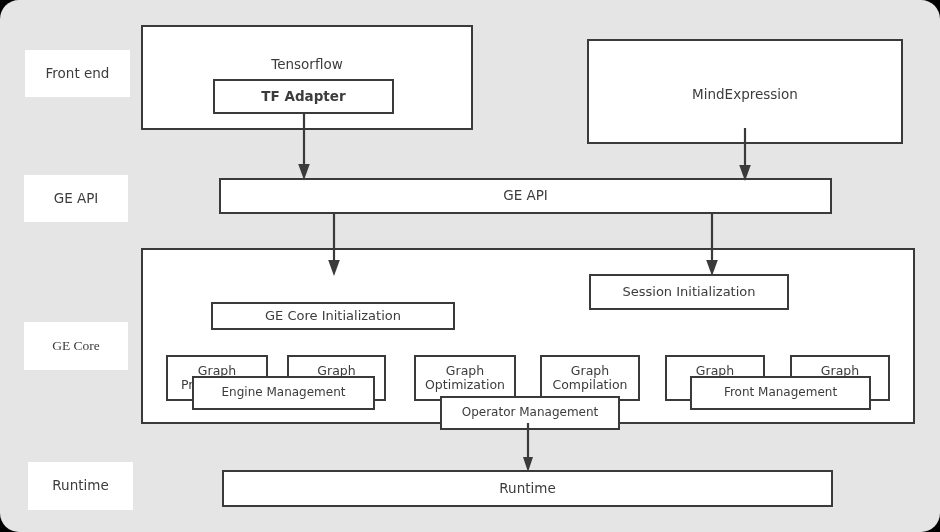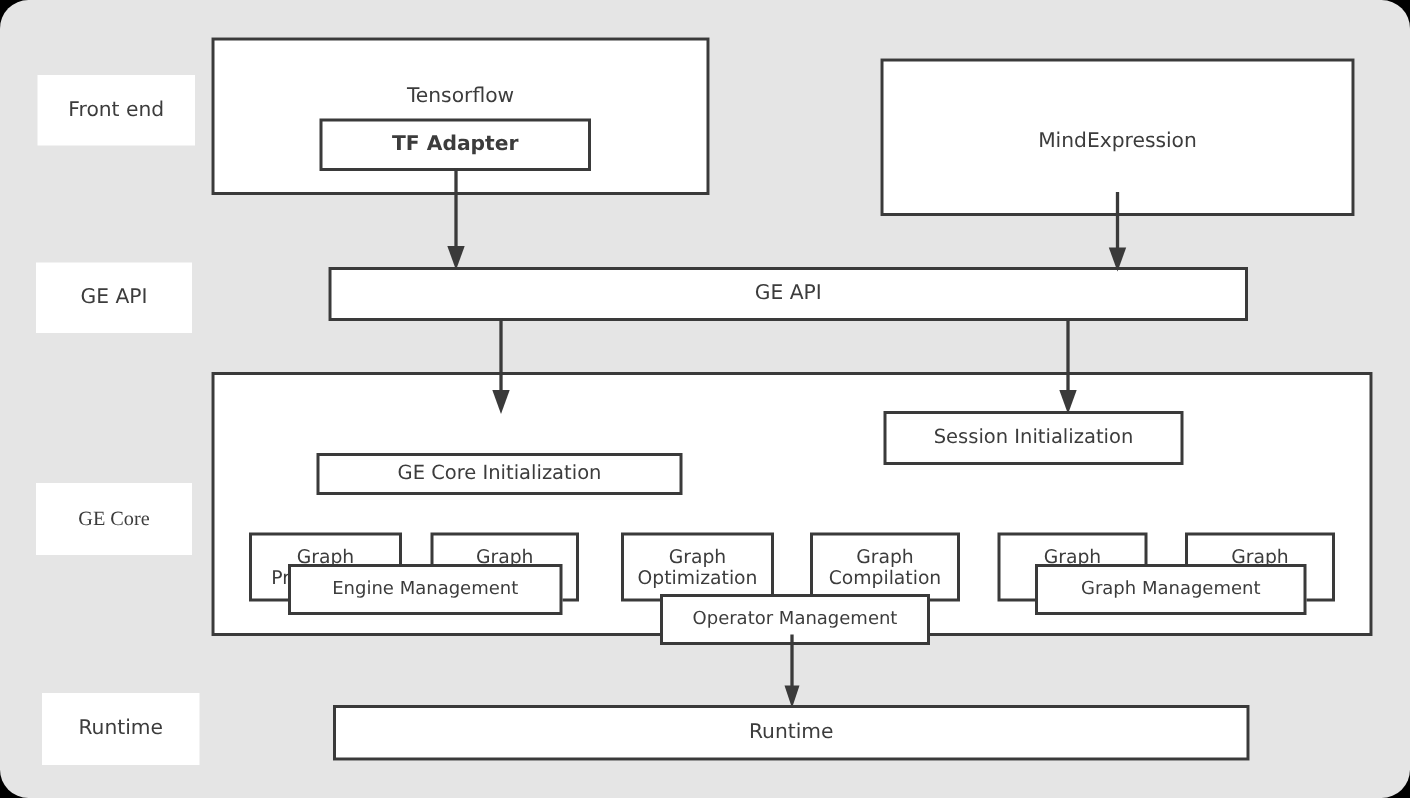"Graph Management" div.box { text: Graph -> Front }
